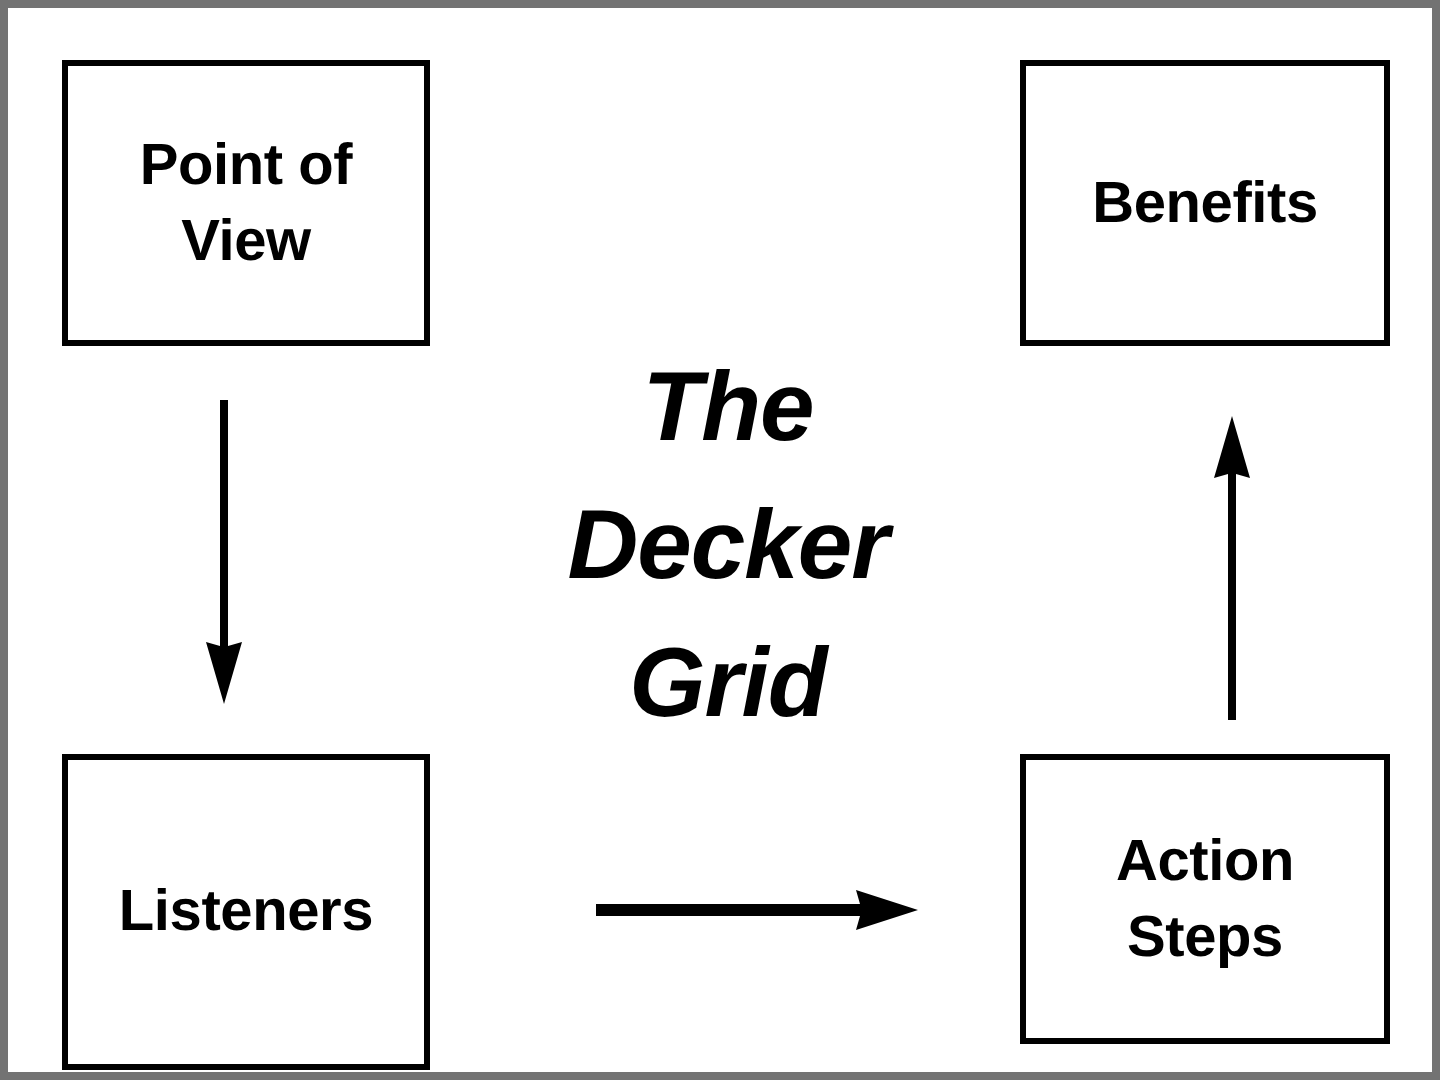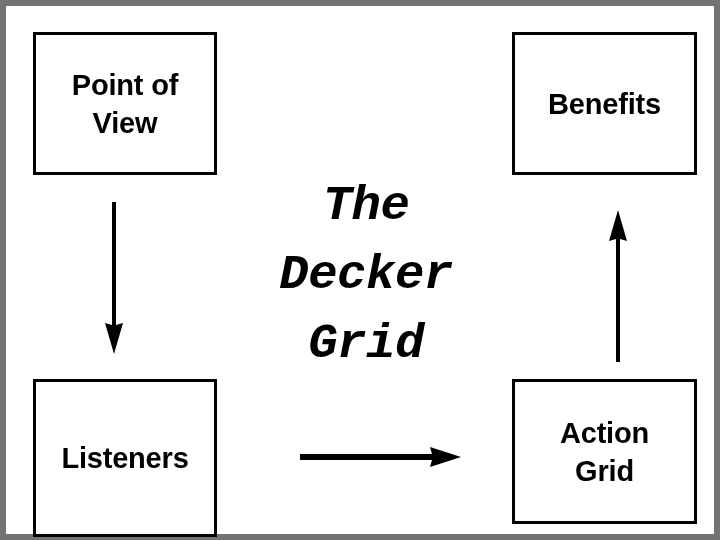"Point of" #slide { border: 6px solid #737373 -> 4px solid #737373 }
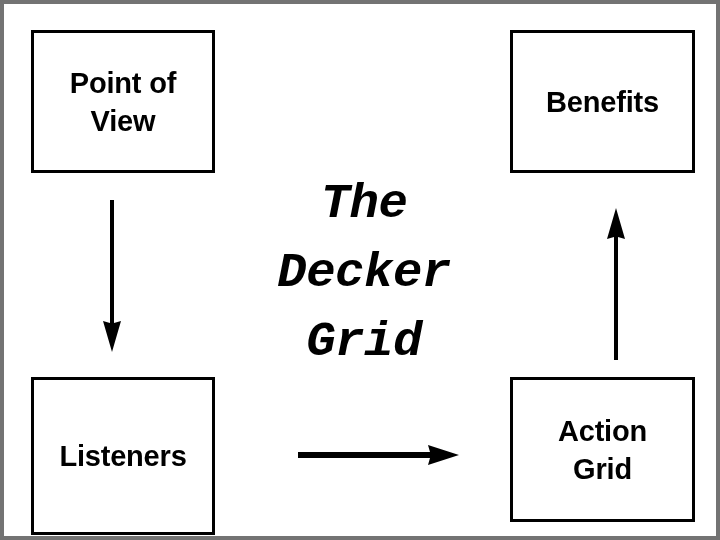"The" #center-title { font-family: Liberation Mono, monospace -> Liberation Sans, sans-serif }
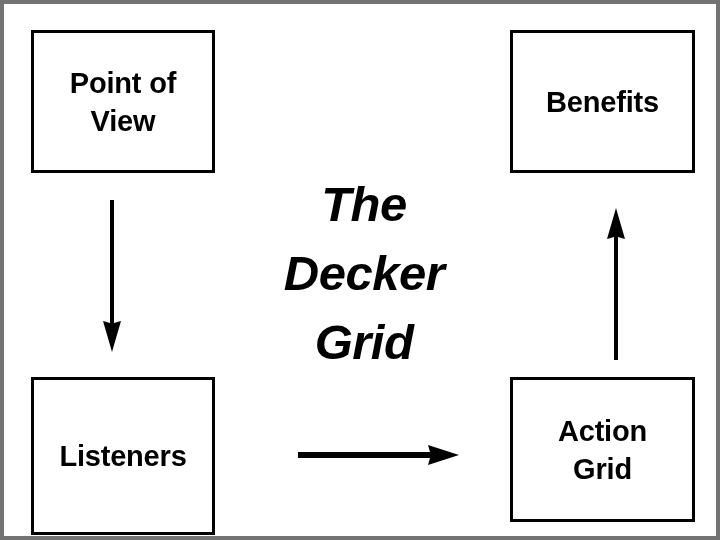"Action" span.box-label { text: Grid -> Steps }
